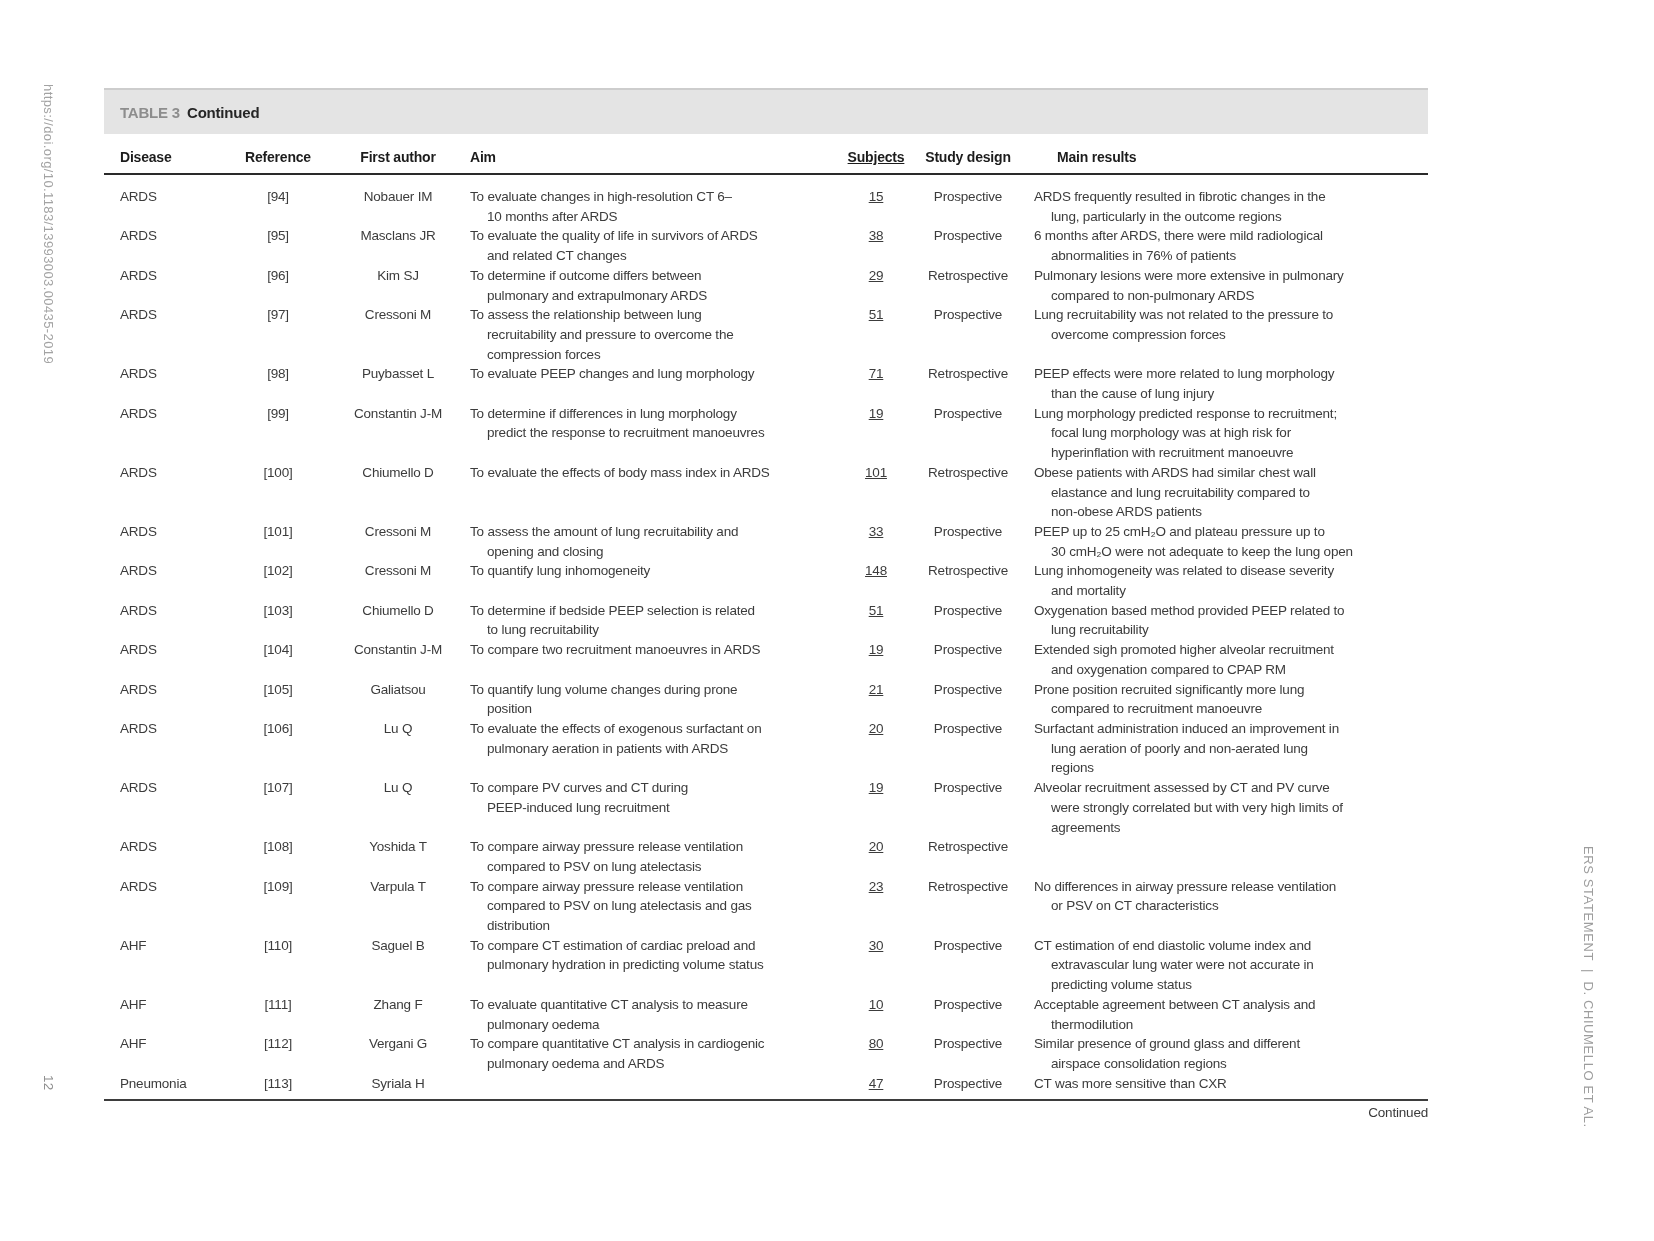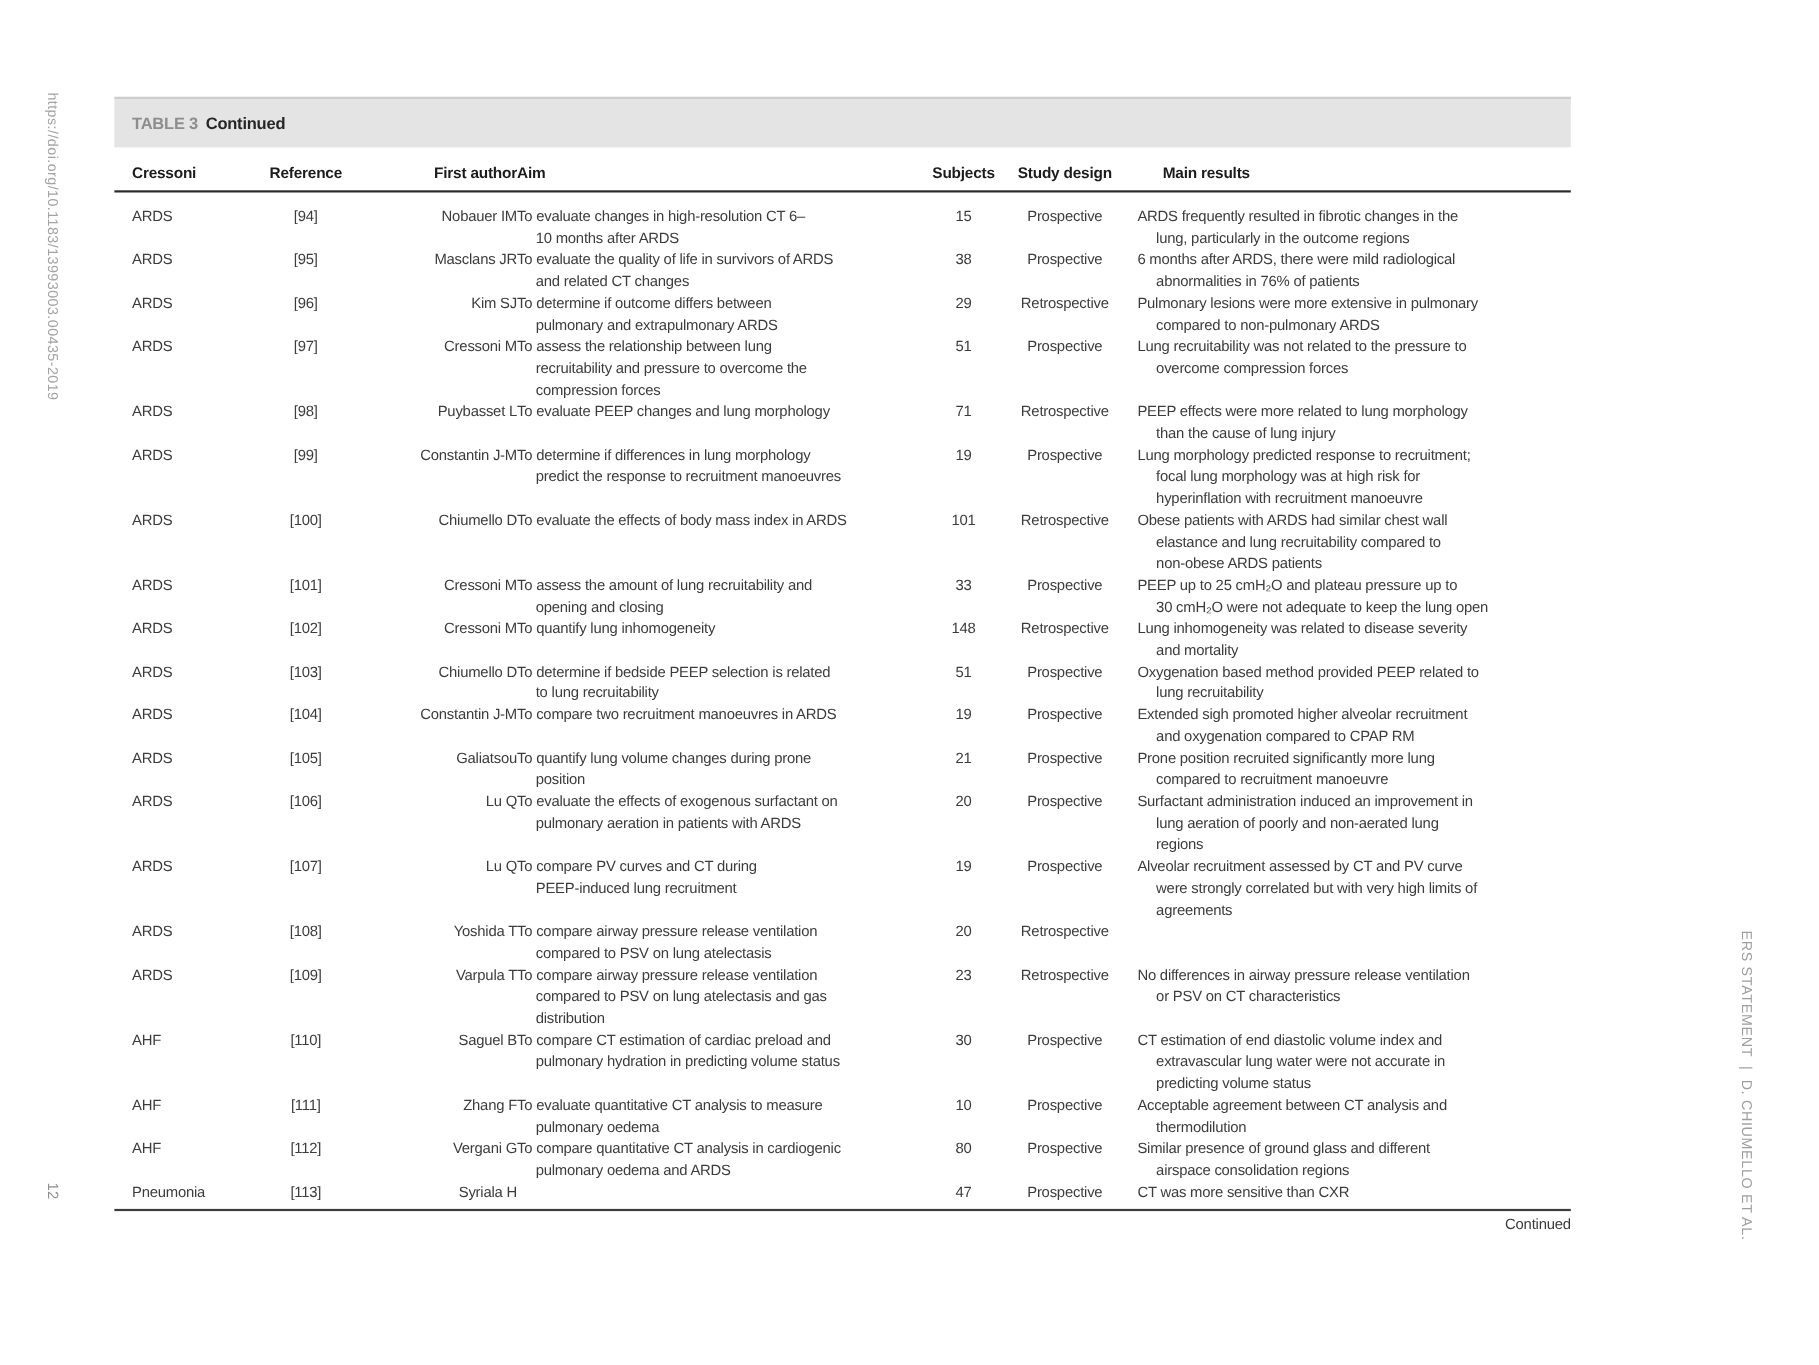"Cressoni" div.c-disease { text: Cressoni -> Disease }
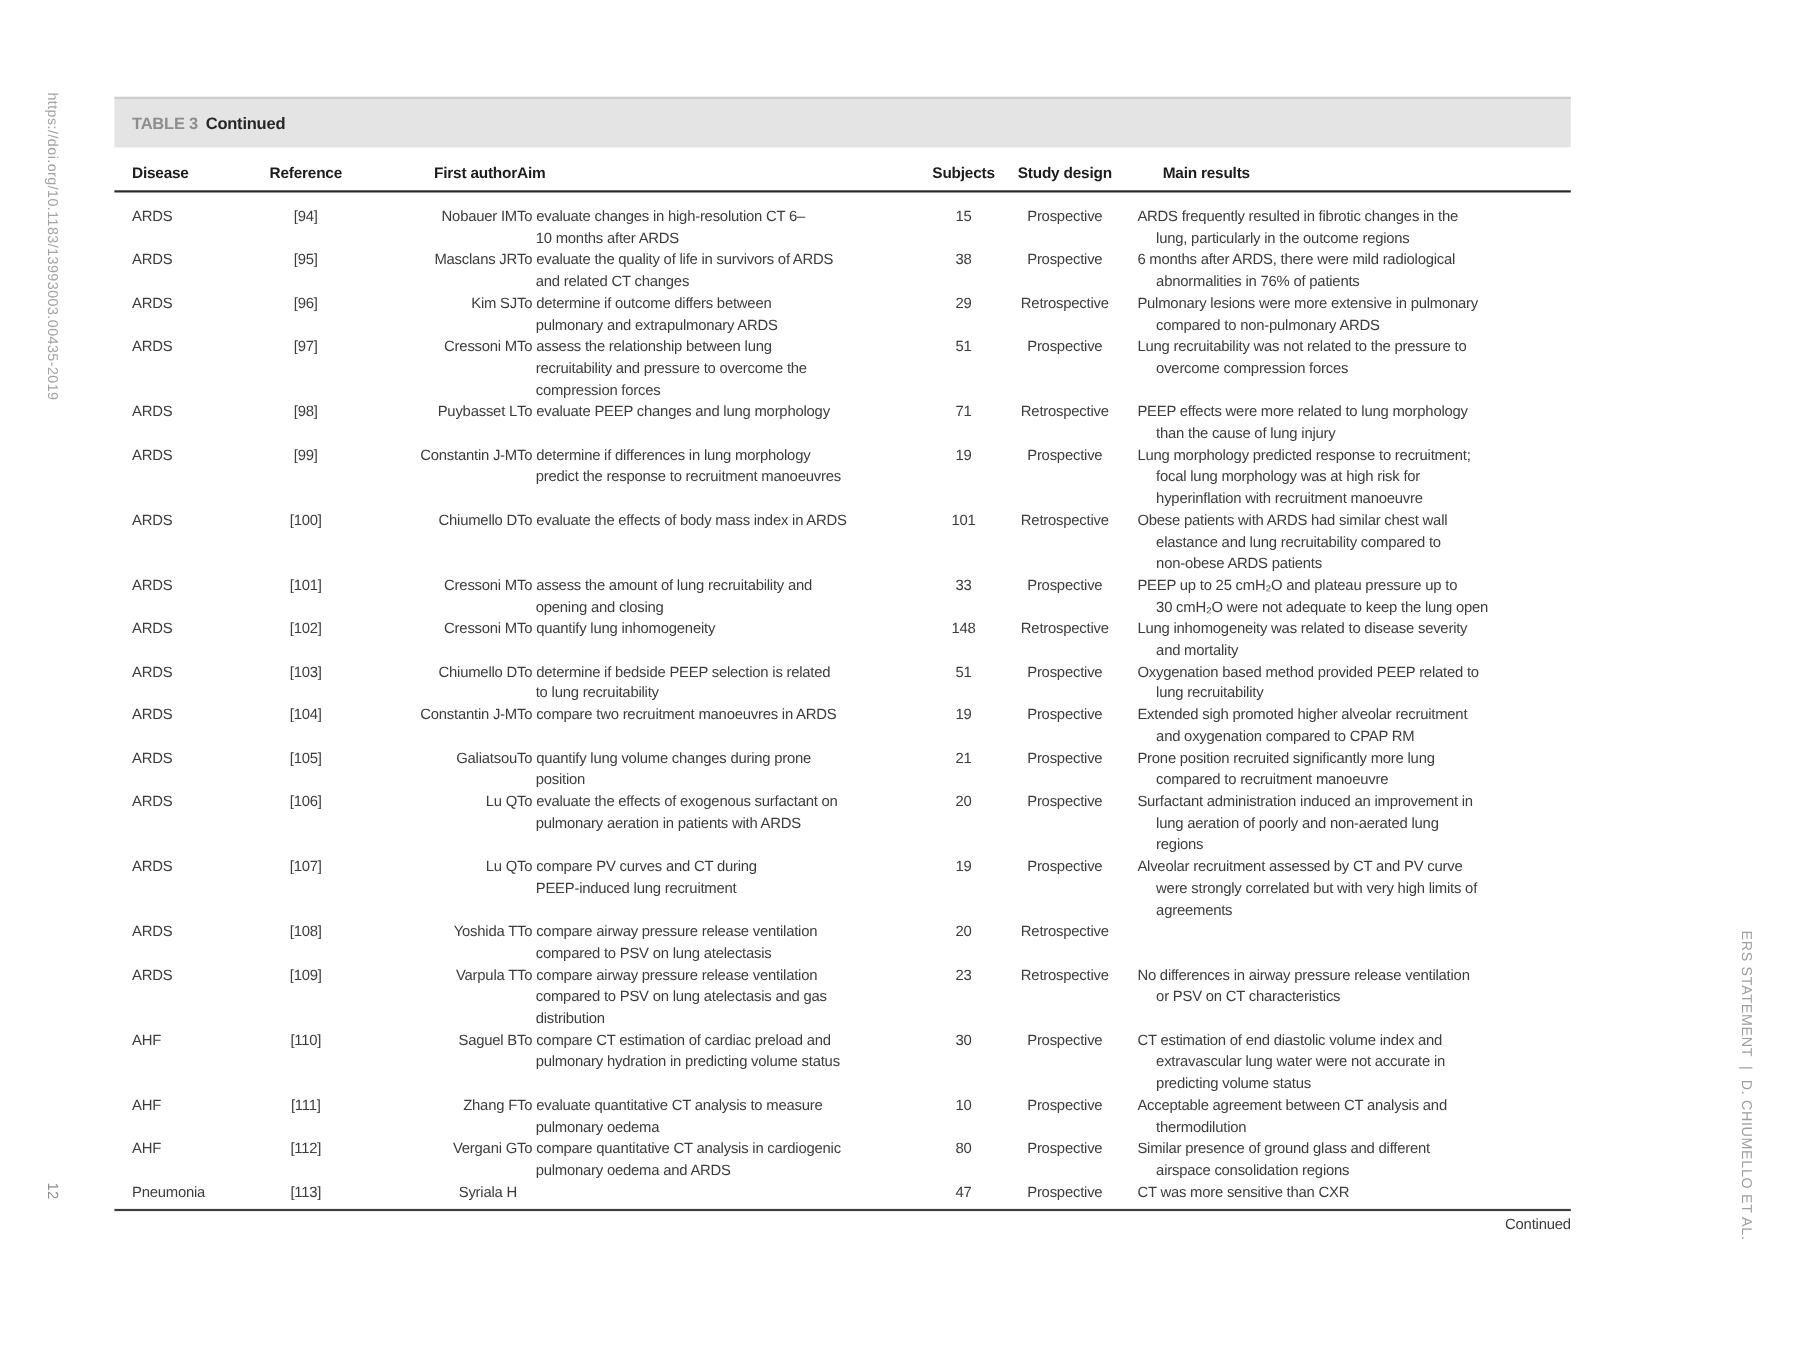"First author" .c-author { text-align: right -> center }
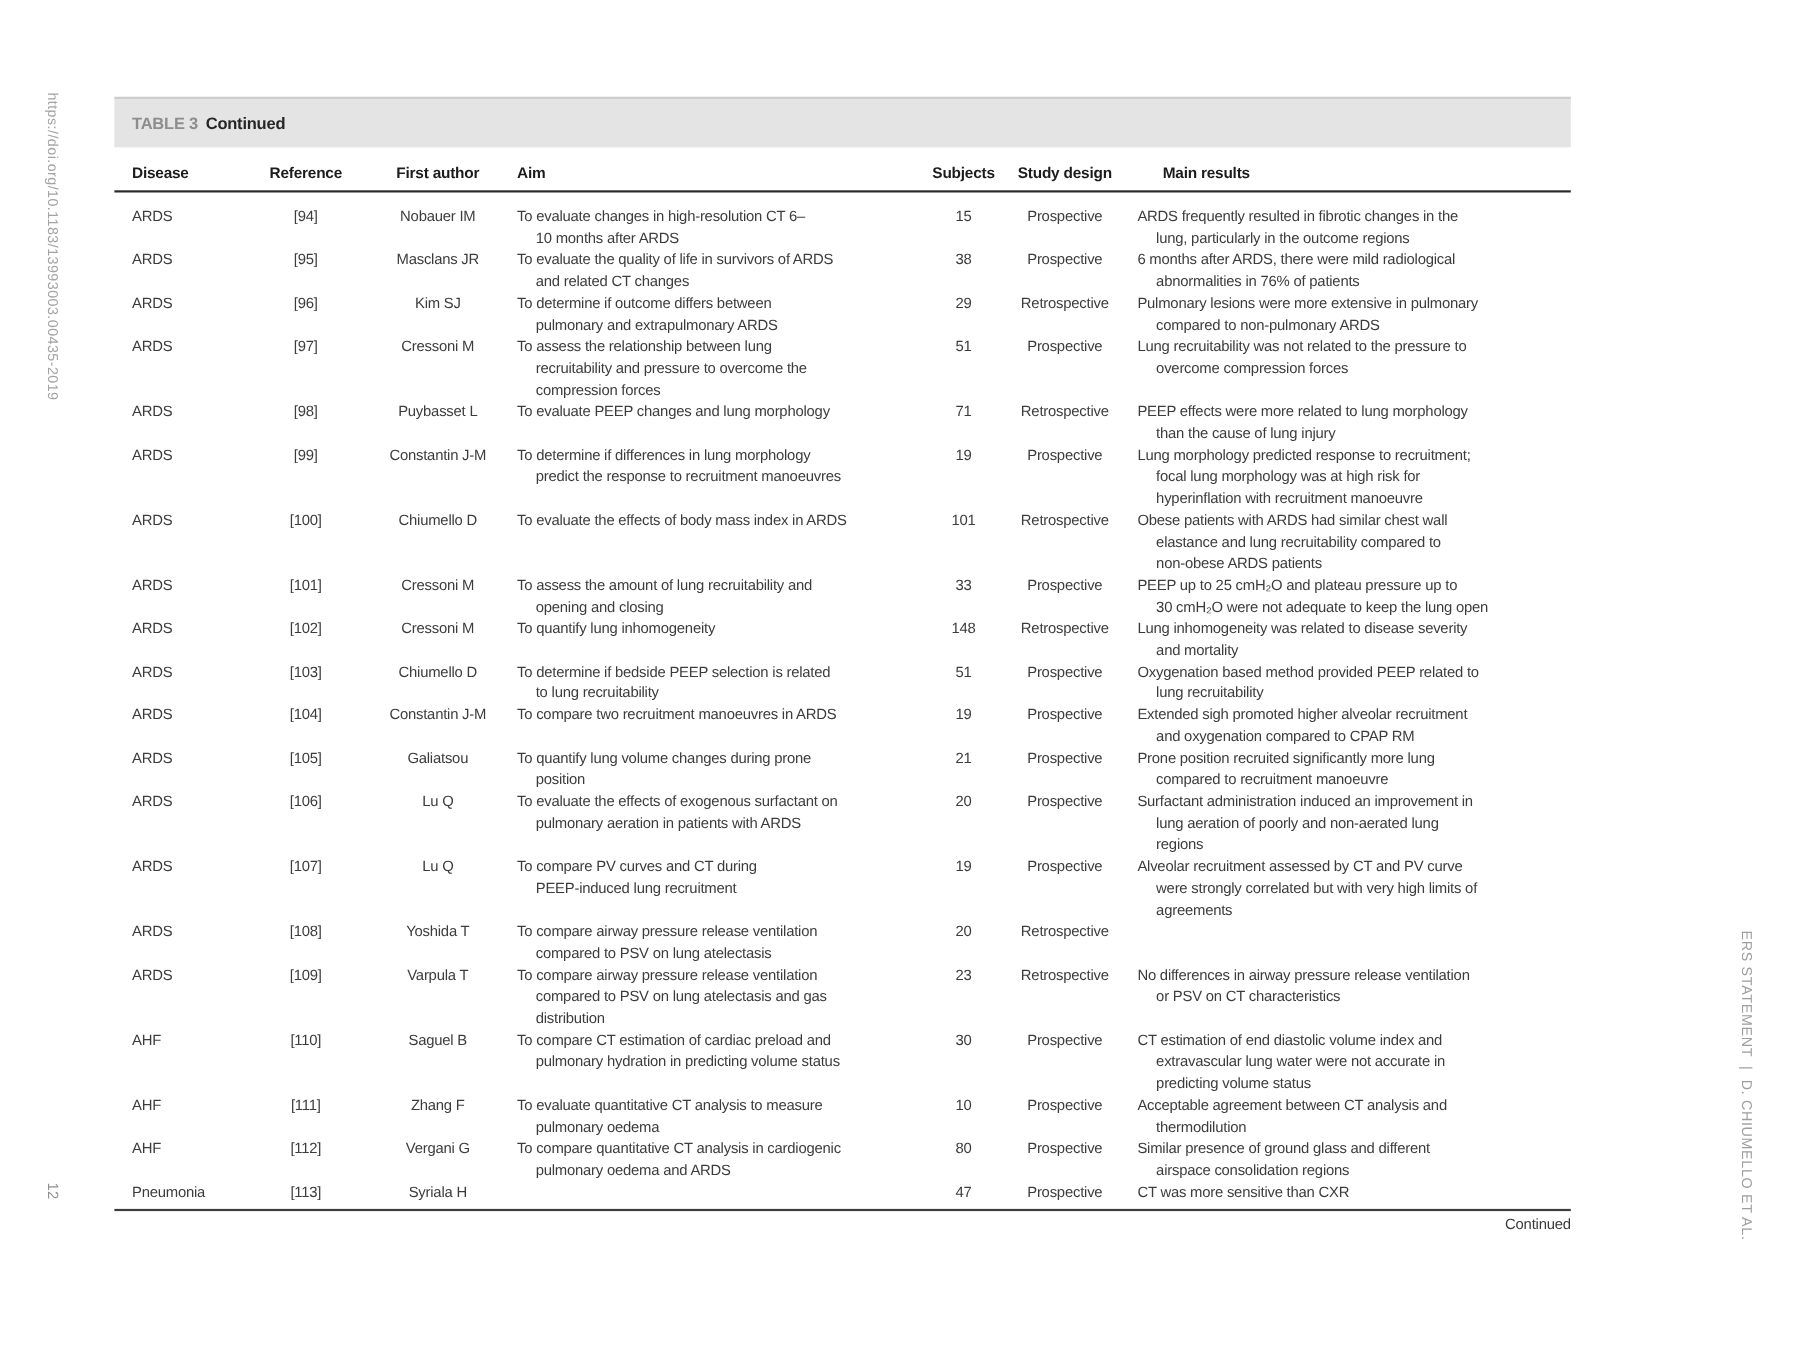"Subjects" .c-subj { text-decoration: none -> underline }
